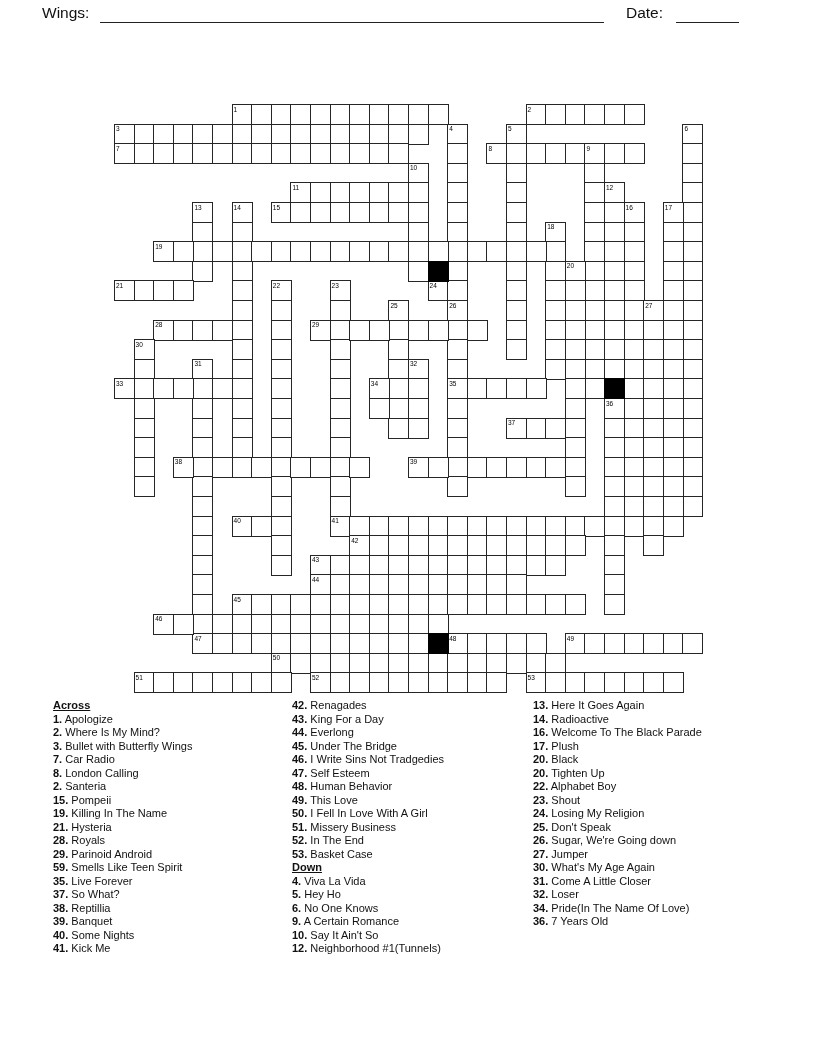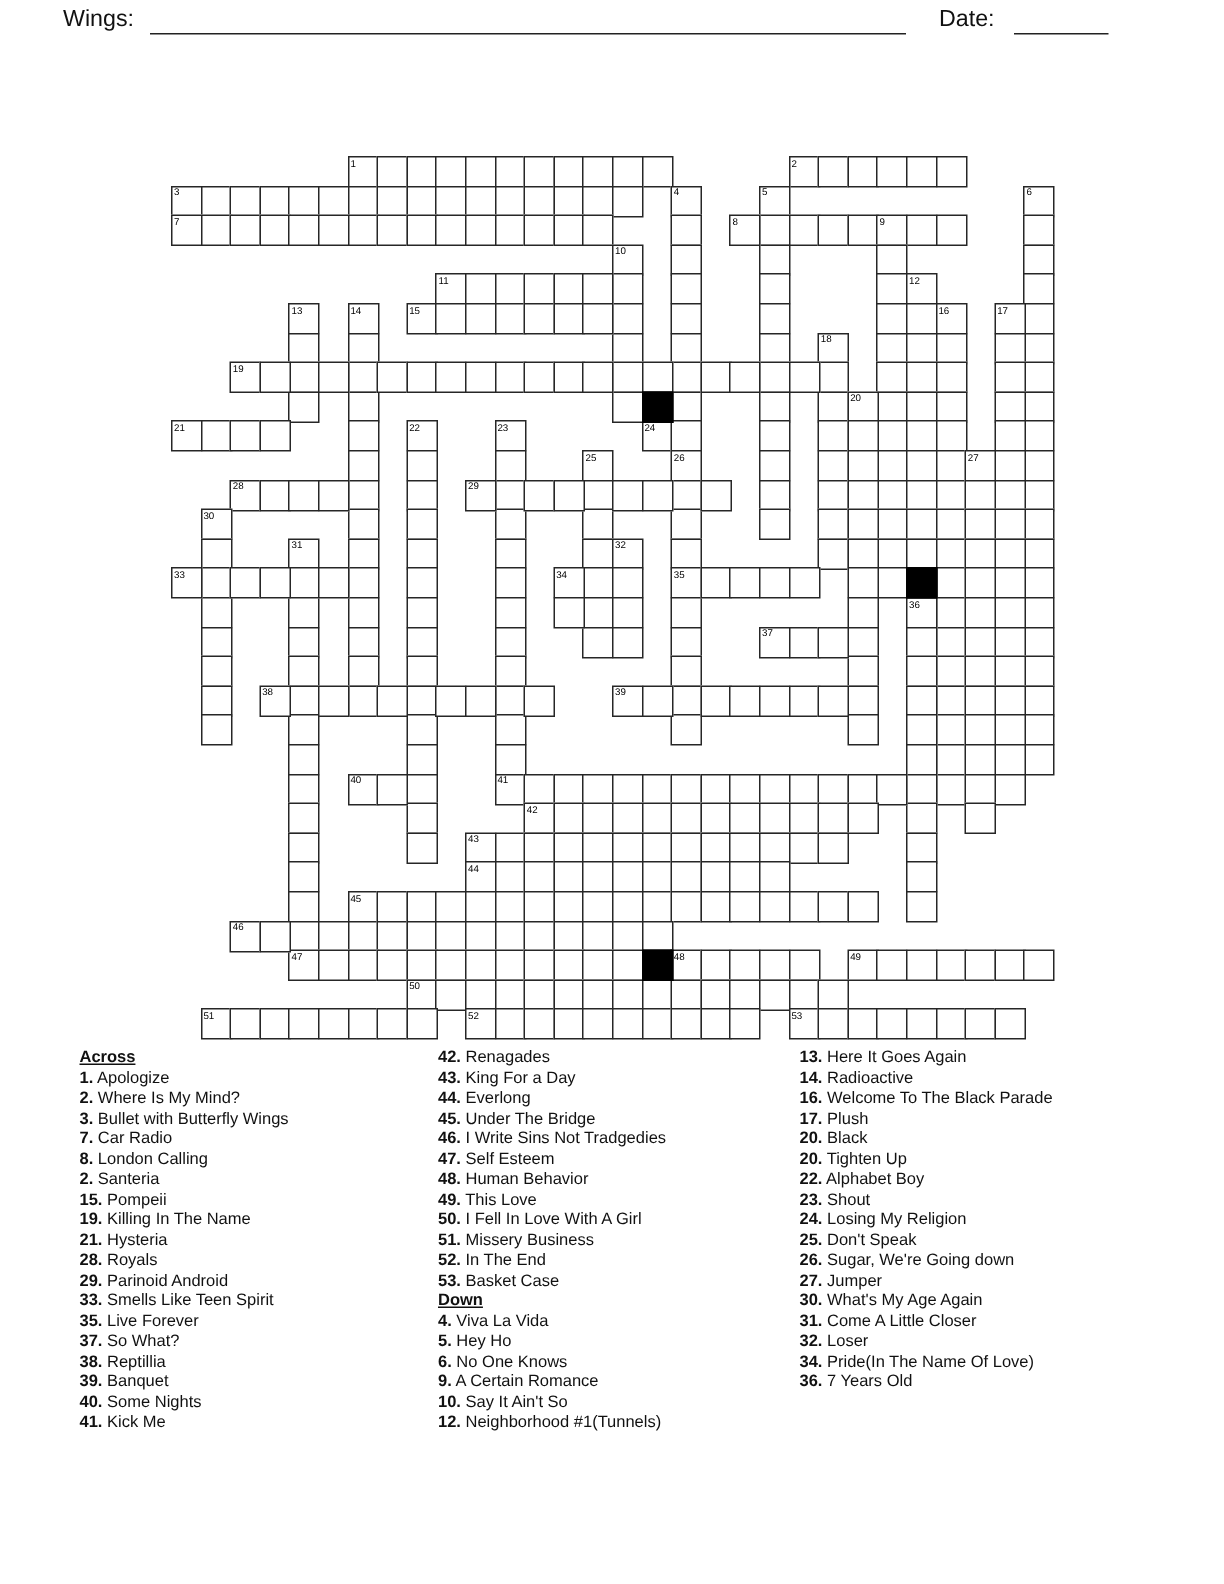"33." b { text: 33 -> 59 }
